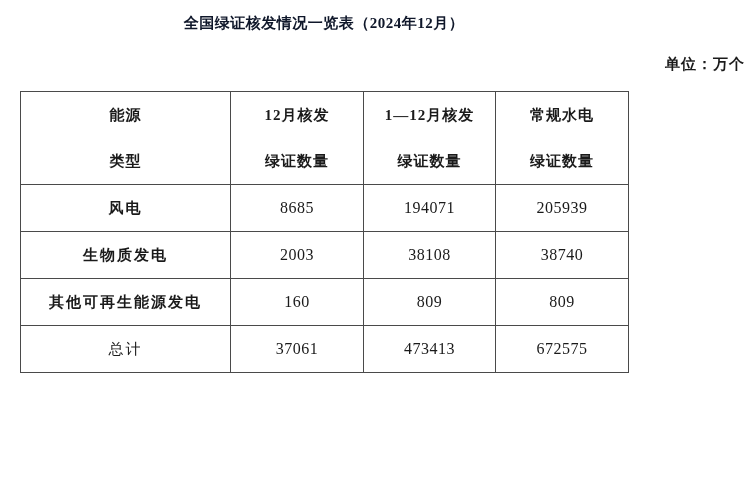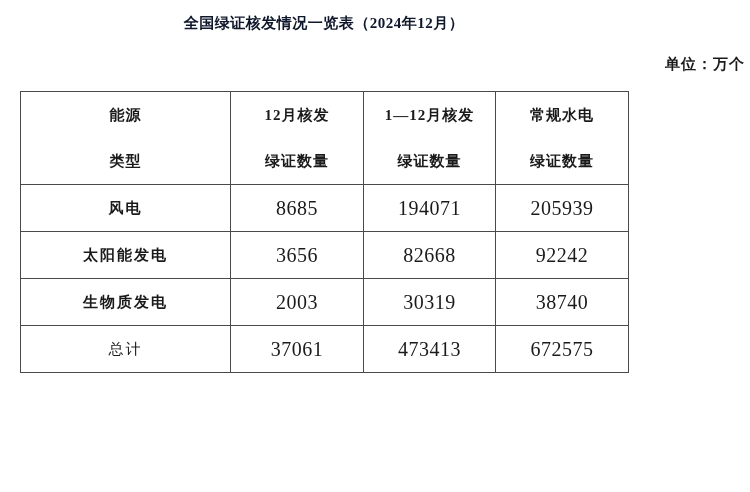"8685" .num-cell { font-size: 20px -> 16px }
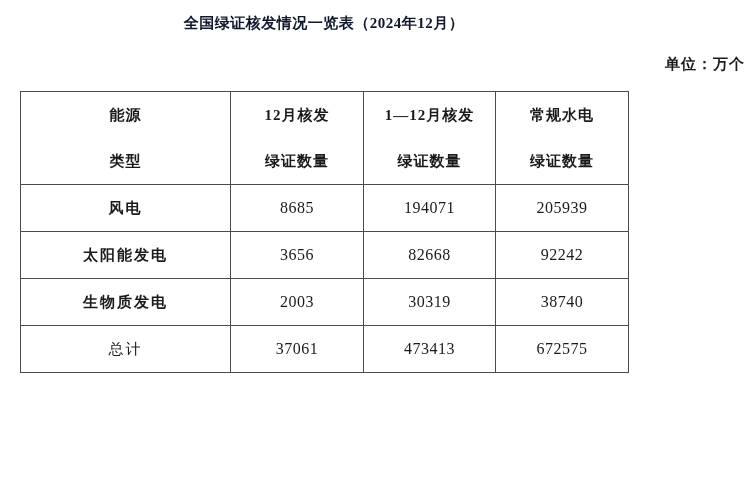"太阳能发电" tr { html: <tr> <td>太阳能发电</td> <td>3656</td> <td>82668</td> <td>92242</td> </tr> -> none }
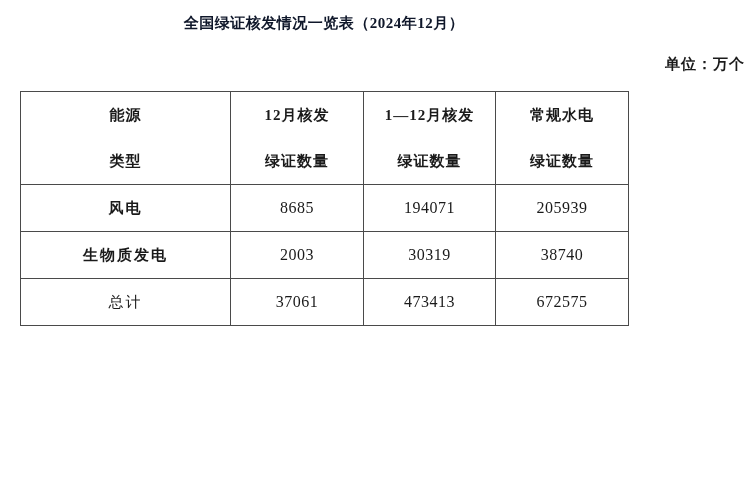"30319" td.num-cell { text: 30319 -> 38108 }
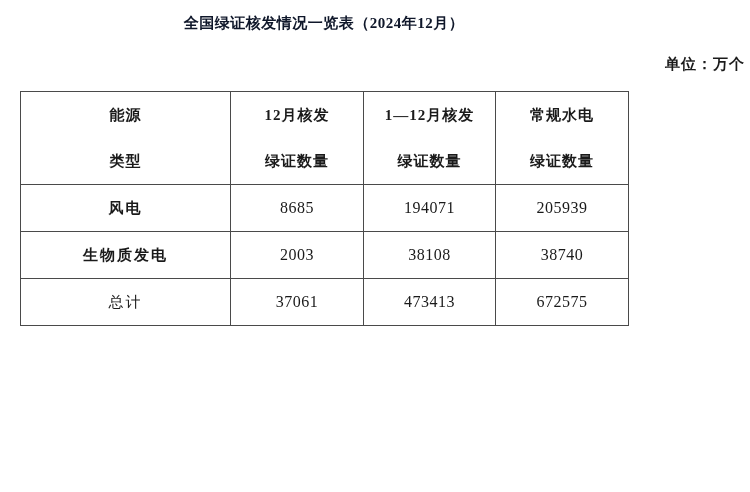"其他可再生能源发电" tr { html: none -> <tr> <td>其他可再生能源发电</td> <td>160</td> <td>809</td> <td>809</td> </tr> }
